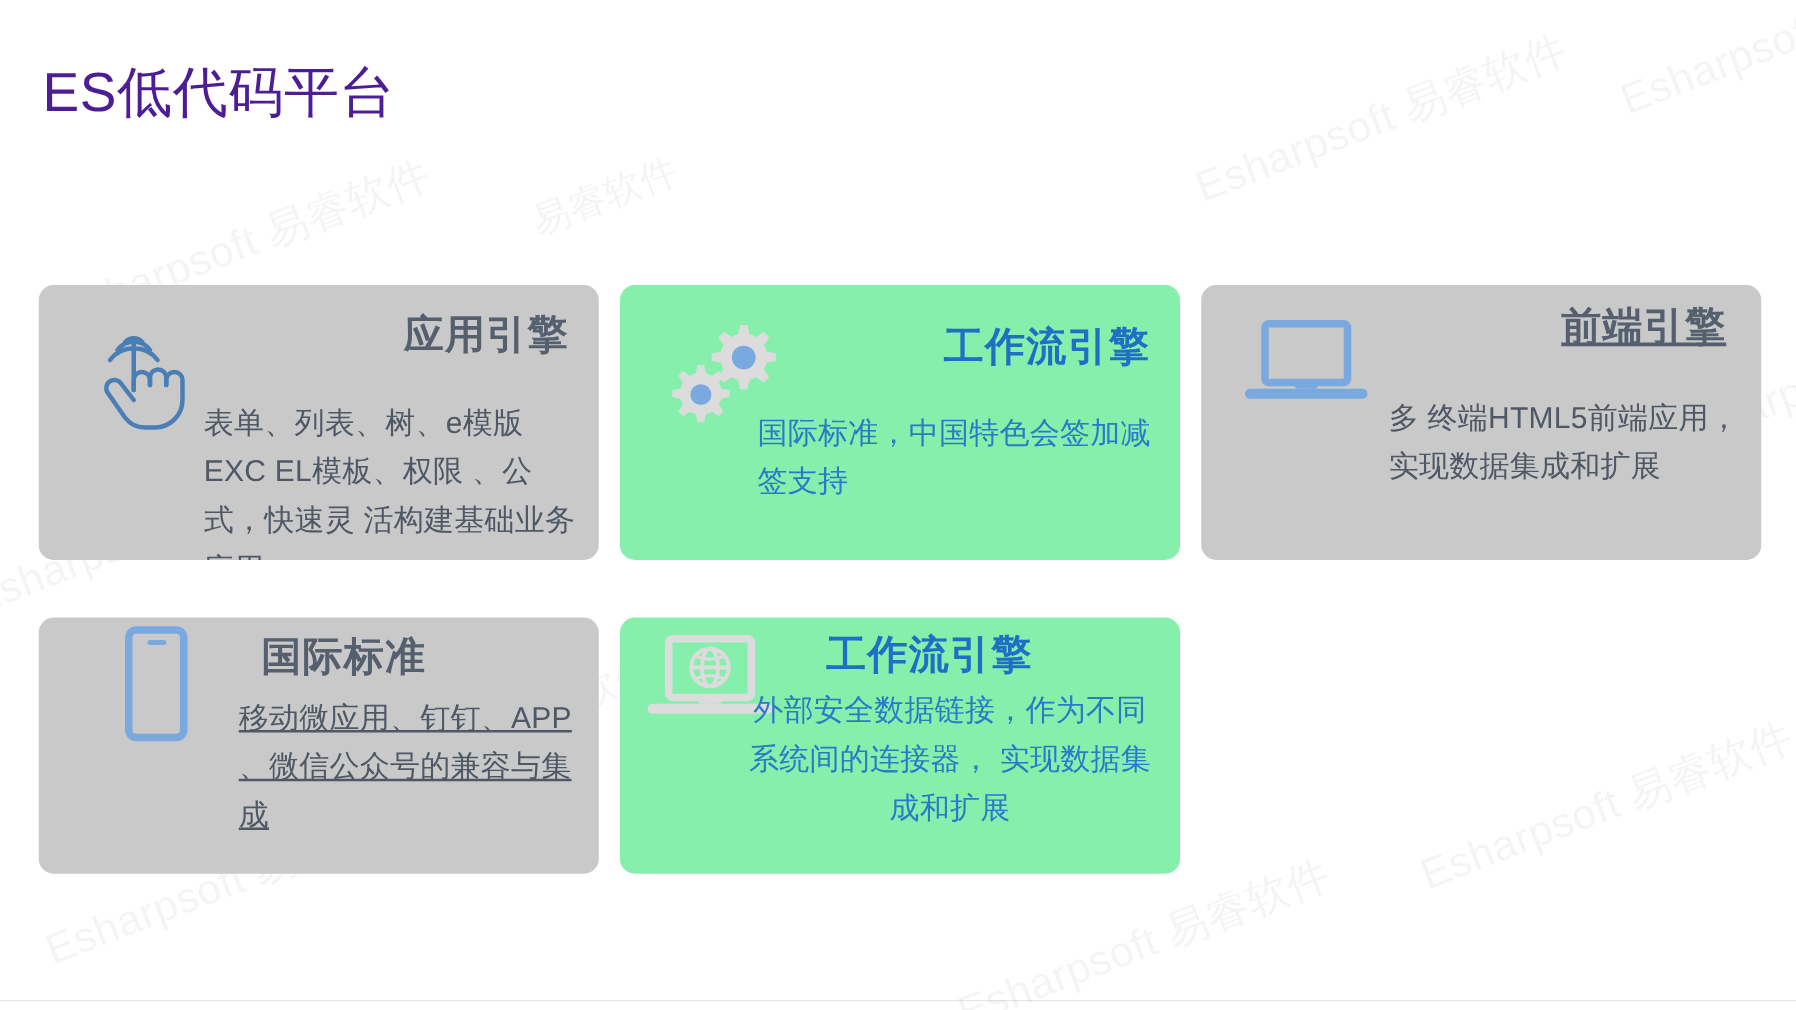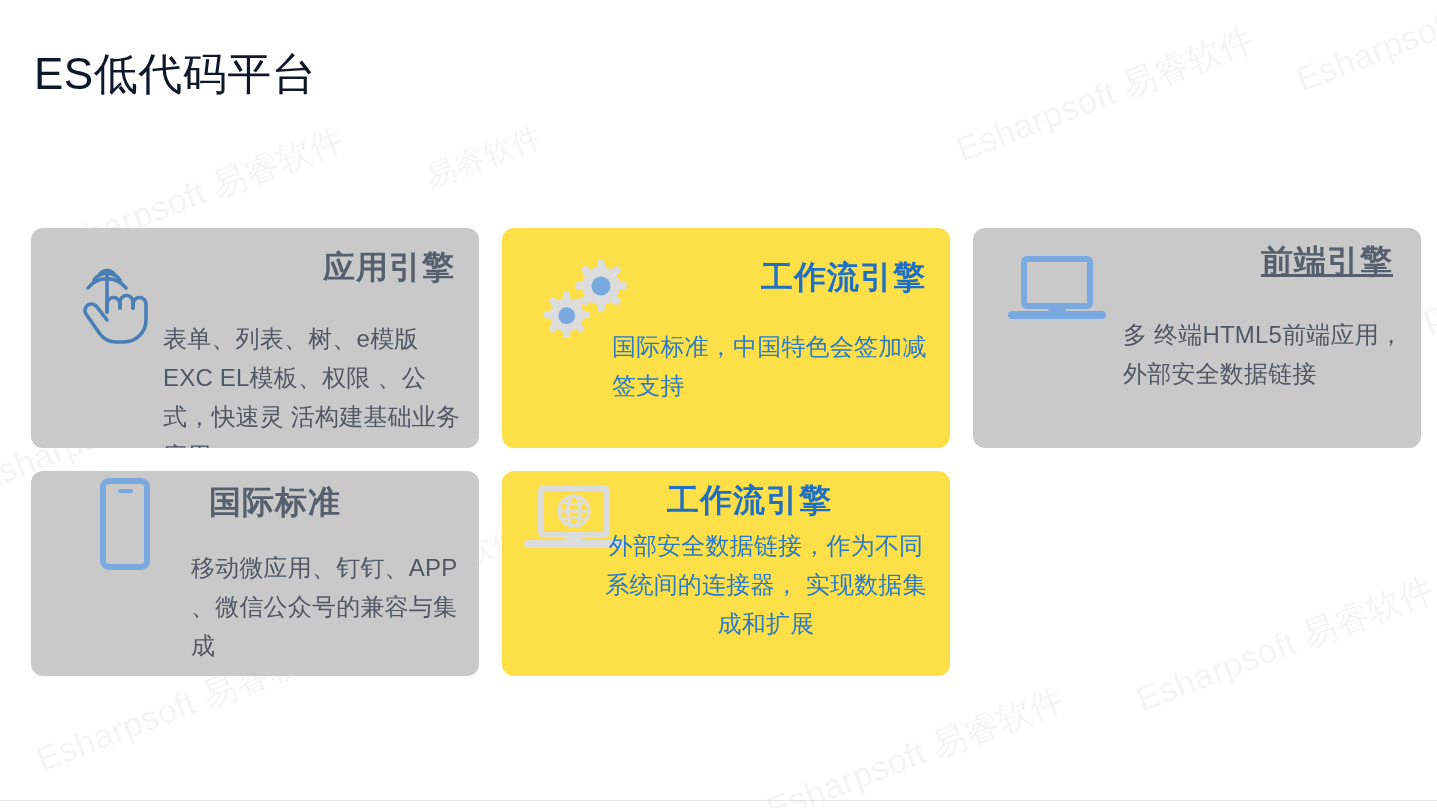"ES低代码平台" .page-title { color: #0f172a -> #4c1d95 }
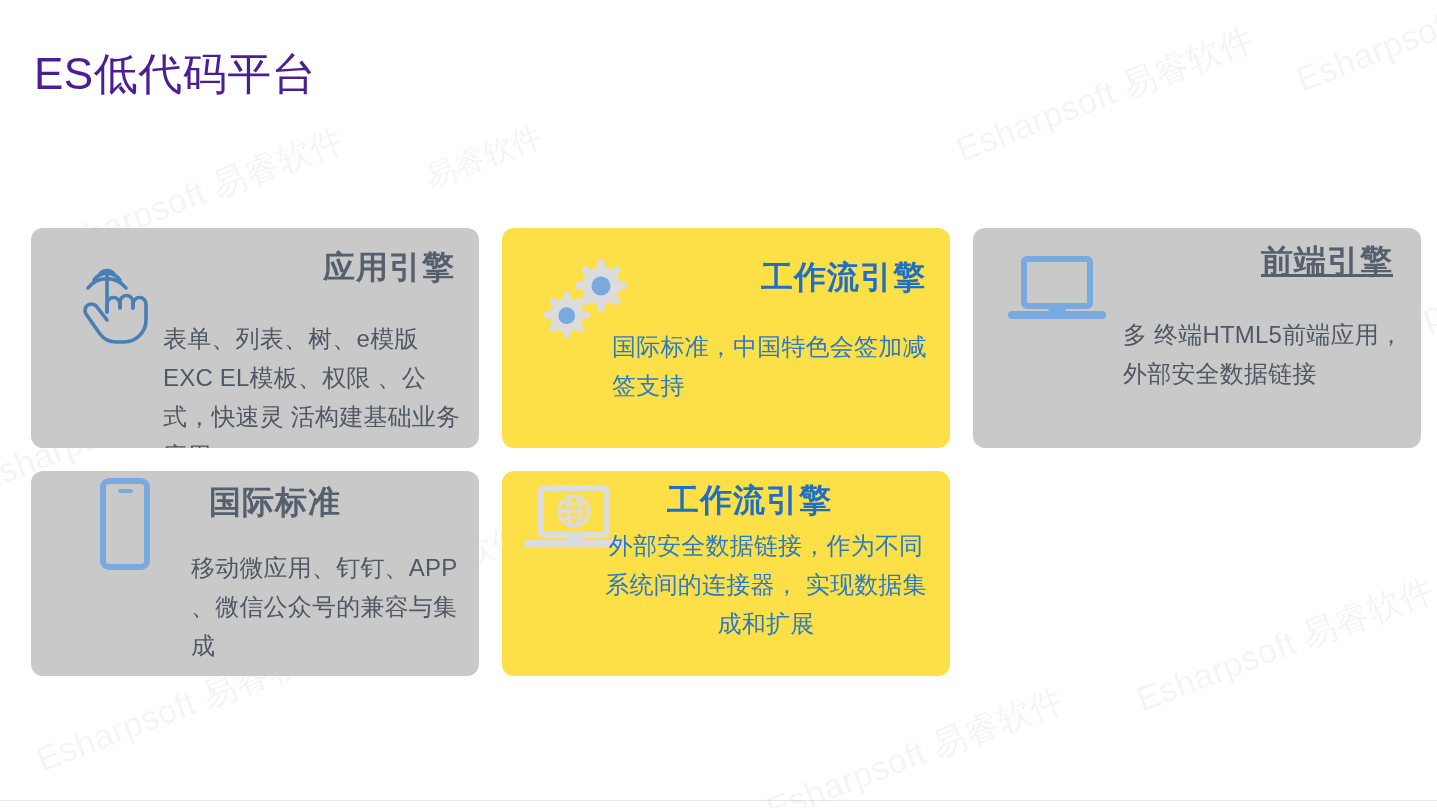"应用引擎" .cards-grid { gap: 23px -> none }
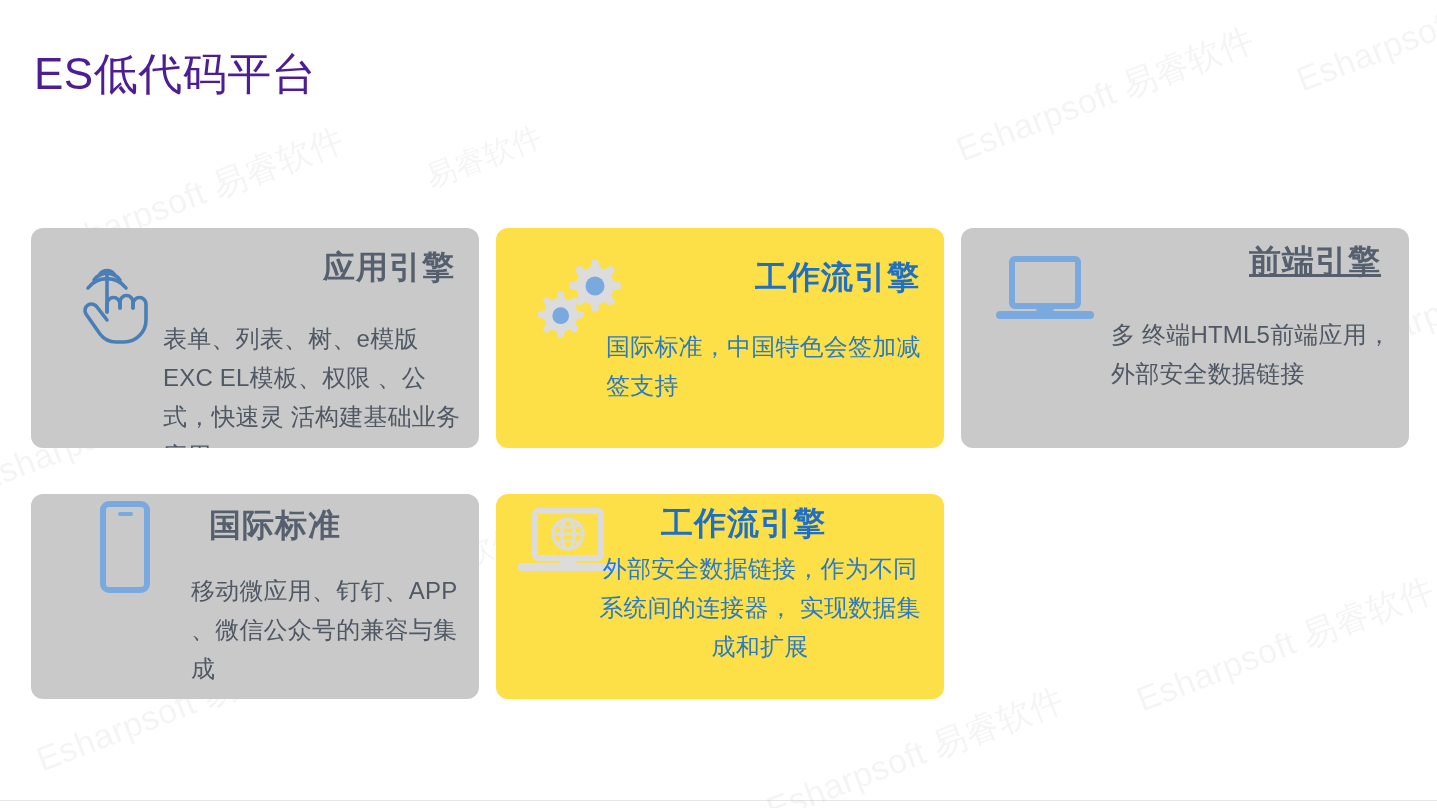"工作流引擎" .card.theme-blue { background: #fde047 -> #86efac }
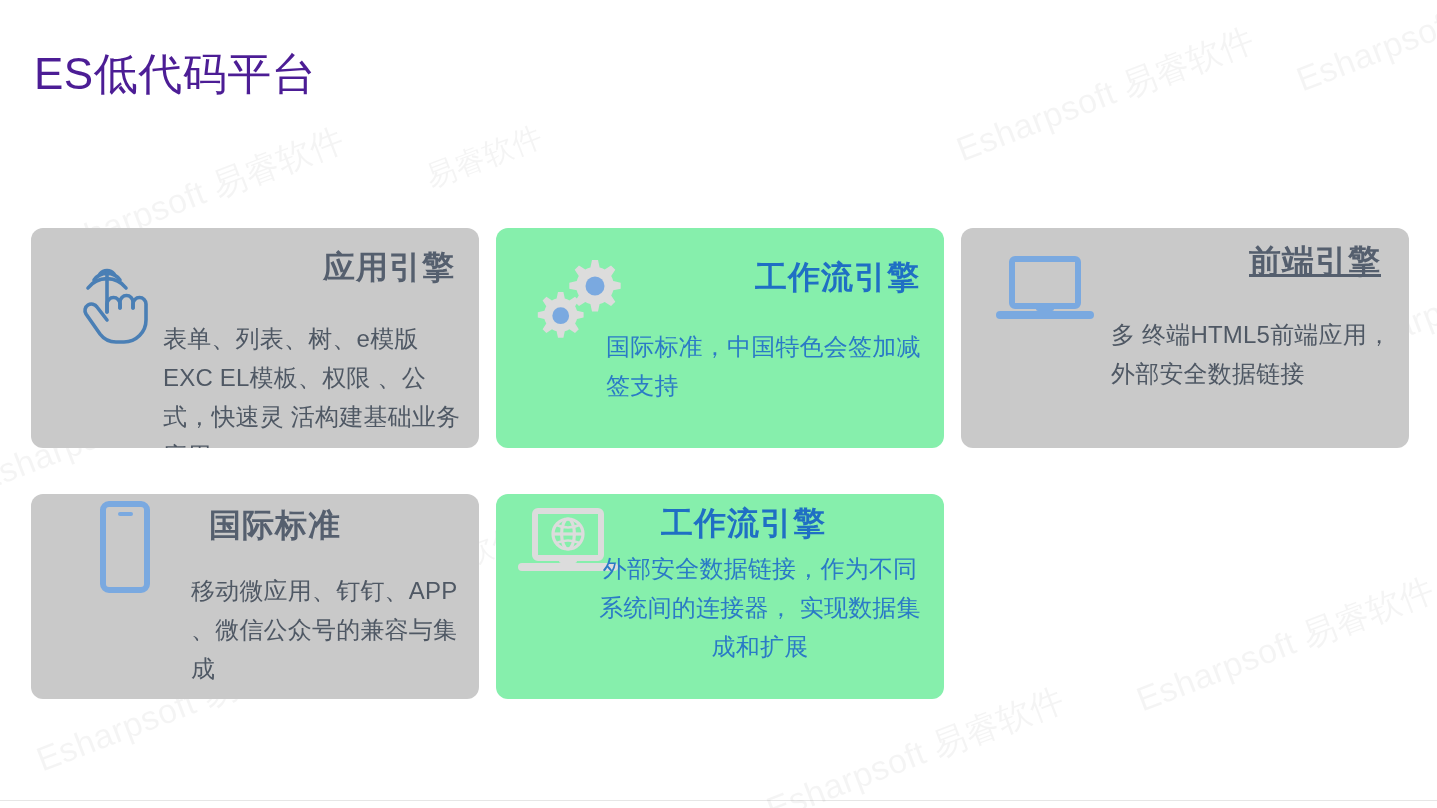"多 终端HTML5前端应用，外部安全数据链接" div.card-body { text: 外部安全数据链接 -> 实现数据集成和扩展 }
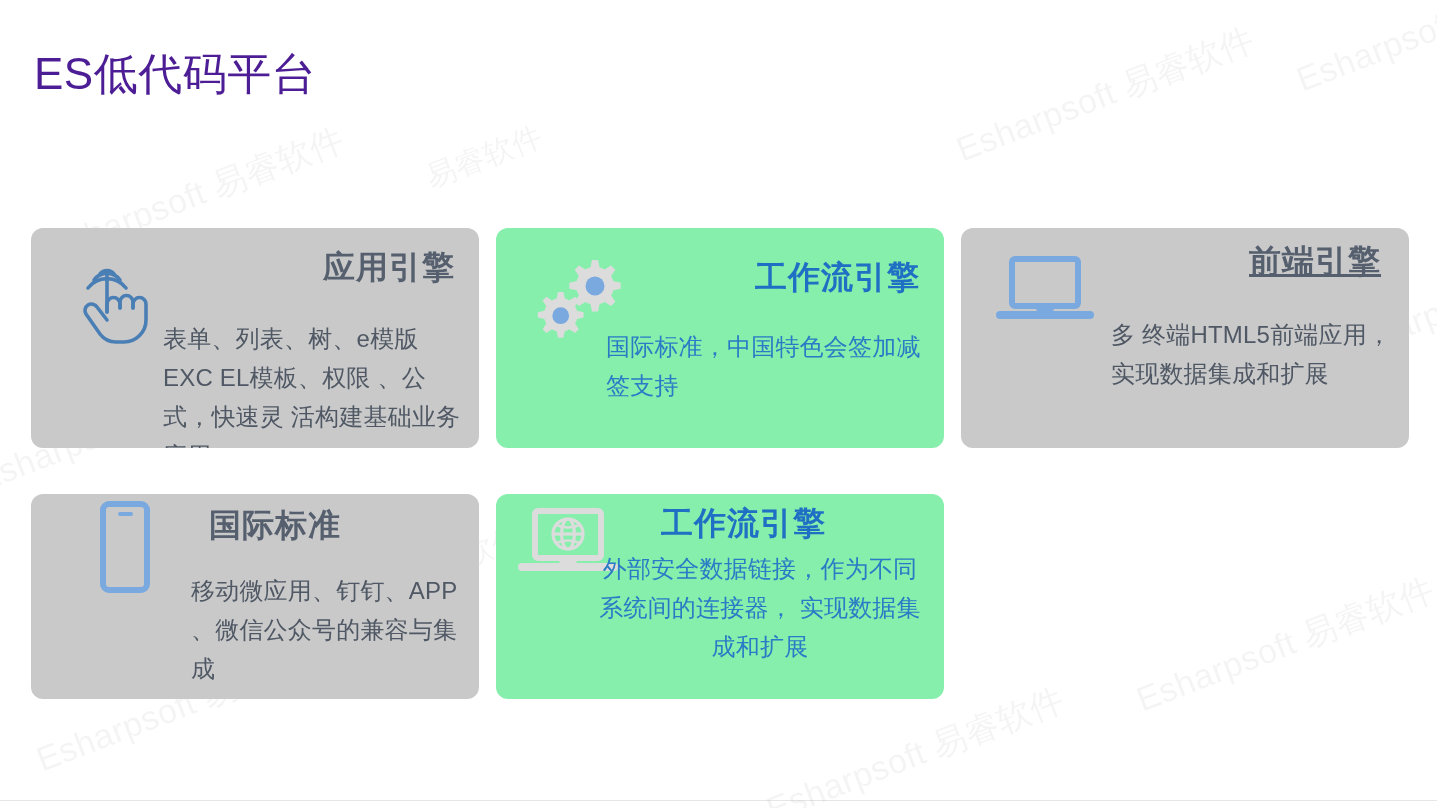"移动微应用、钉钉、APP 、微信公众号的兼容与集成" .card-5 .card-body { text-decoration: none -> underline; top: 78px -> 62px }
